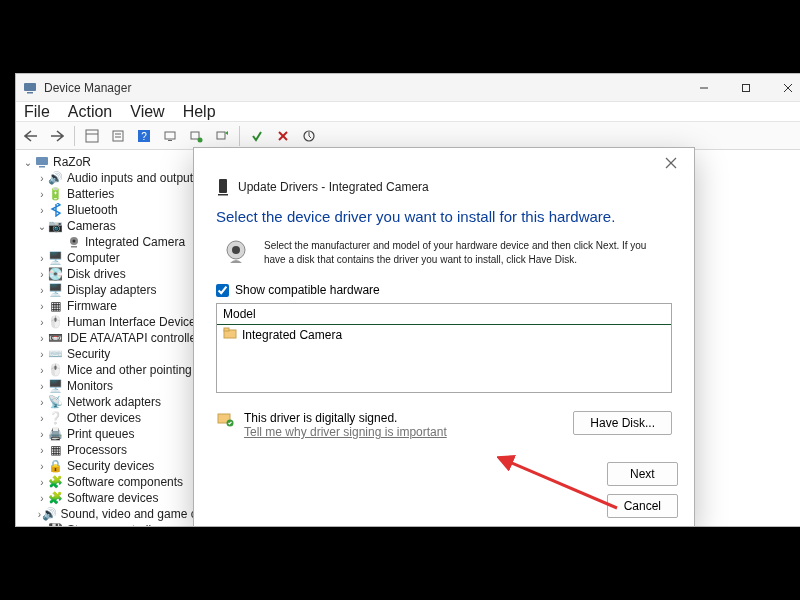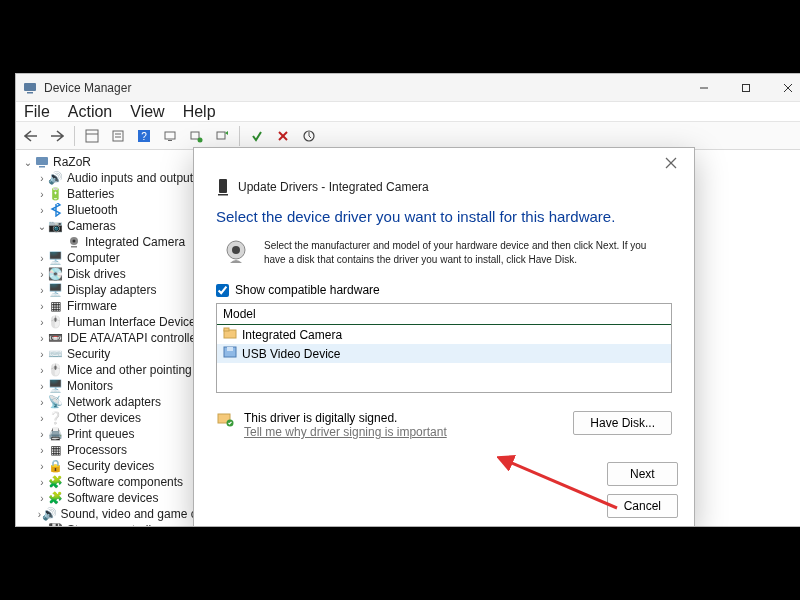"USB Video Device" div.li { html: <div> <span><svg> <rect></rect> <rect></rect> </svg></span> <span>USB Video Device</span> </div> -> none }
